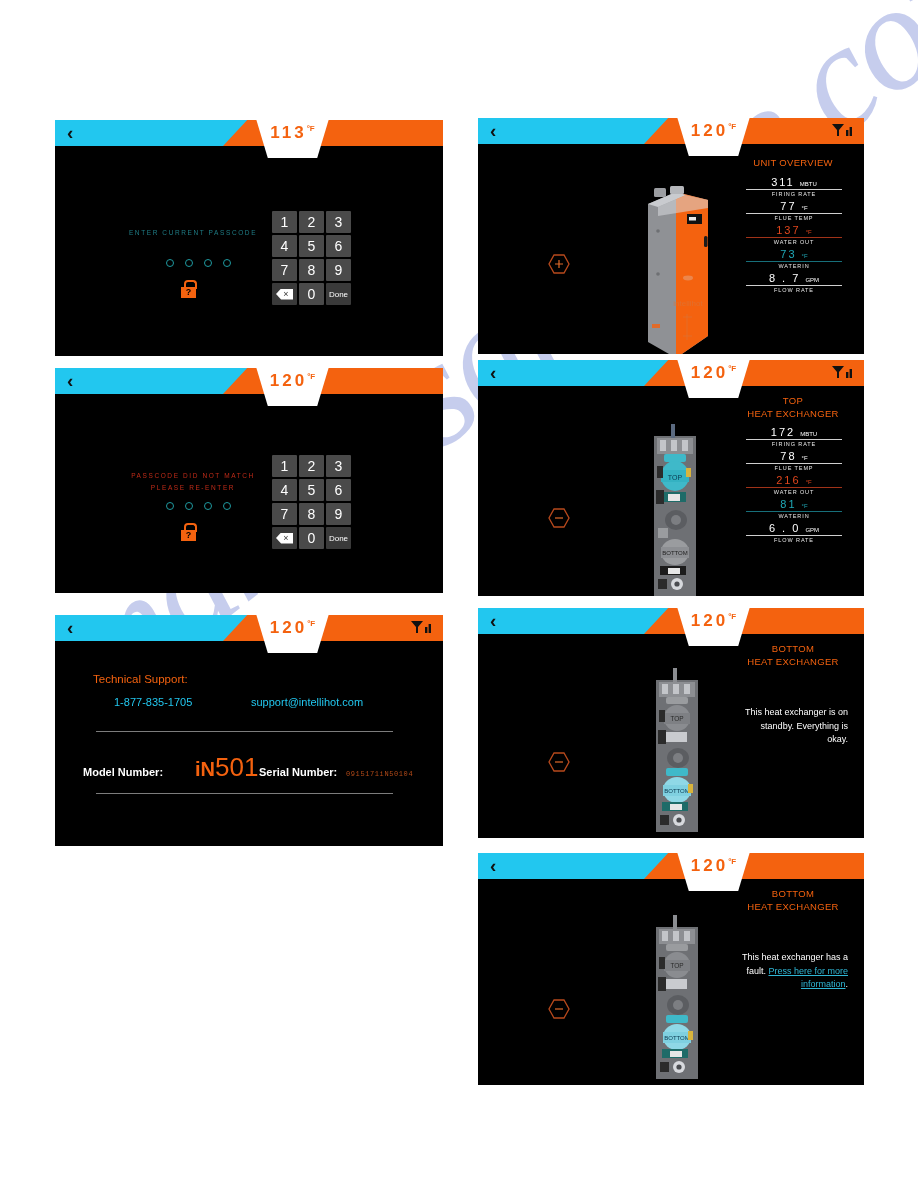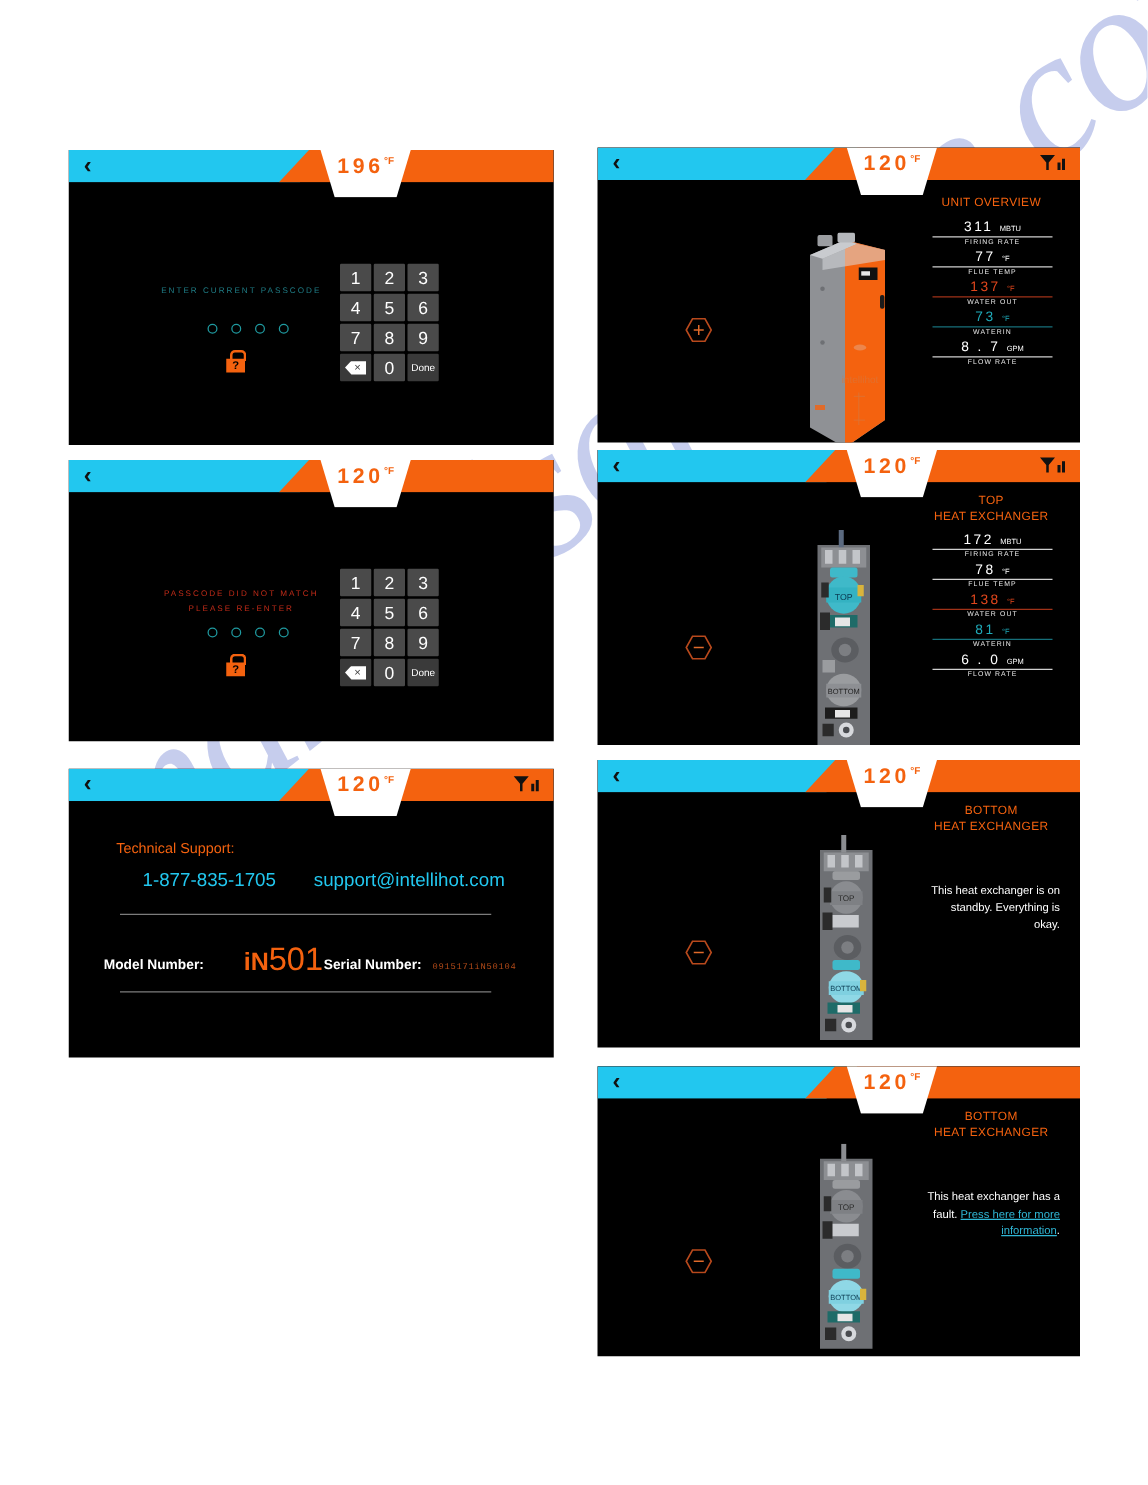"196" span { text: 196 -> 113 }
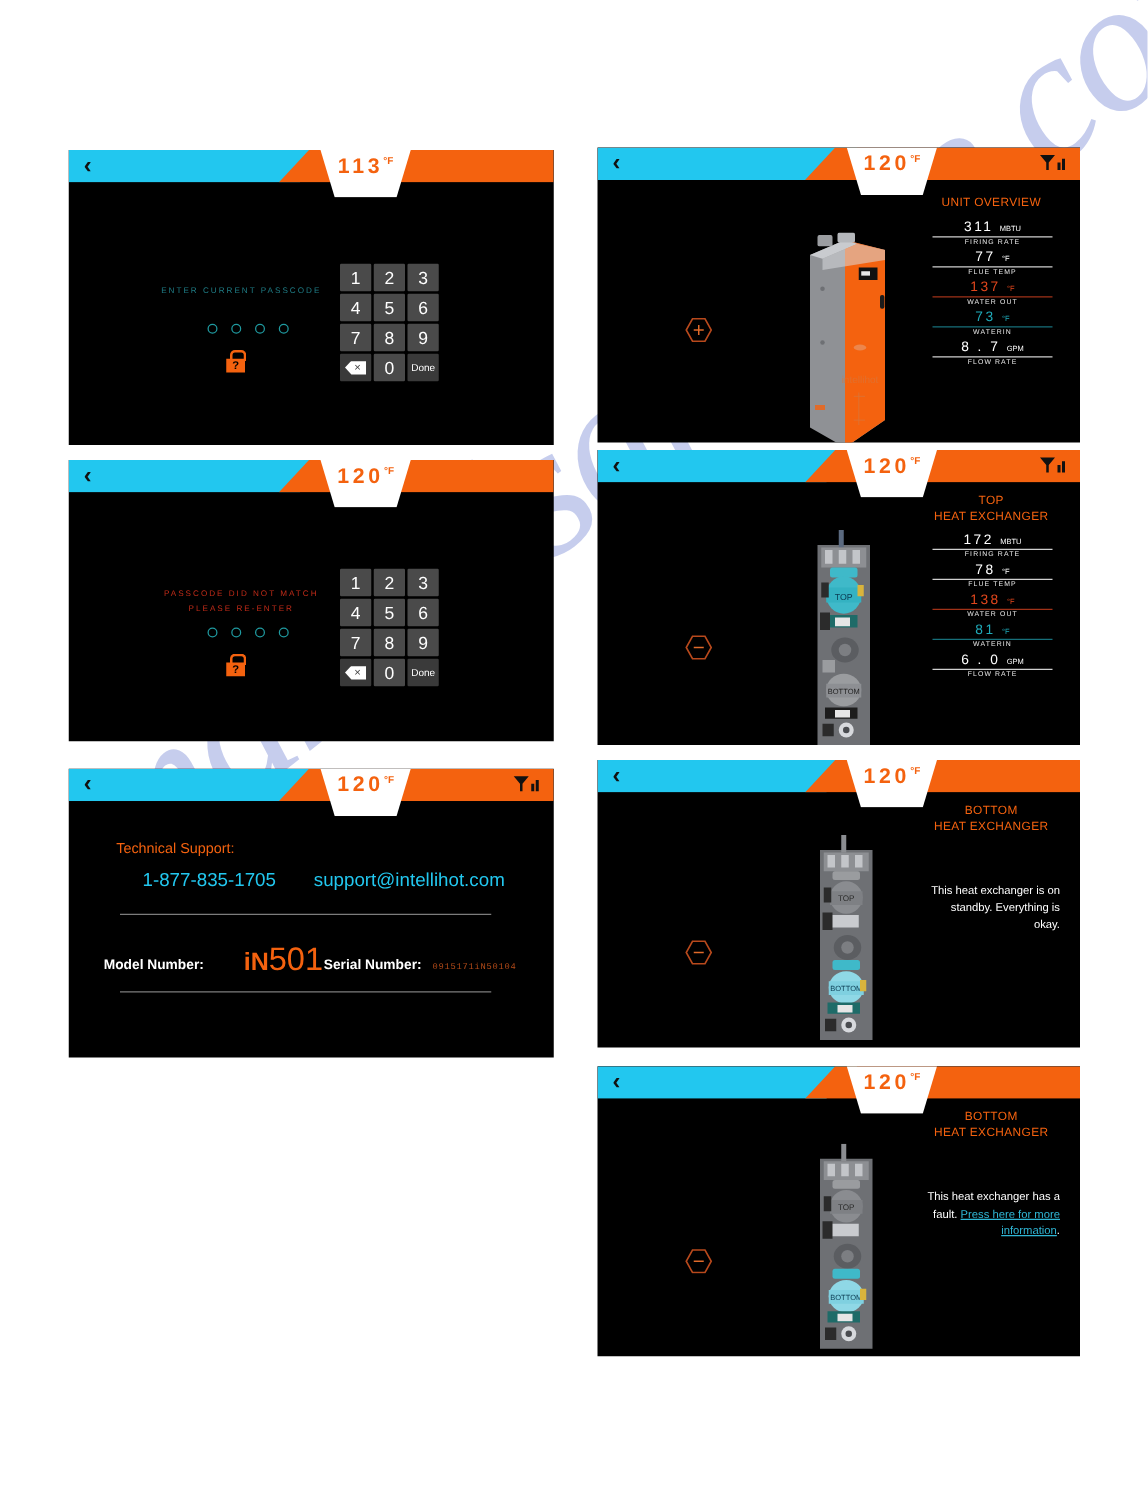"138" span { text: 138 -> 216 }
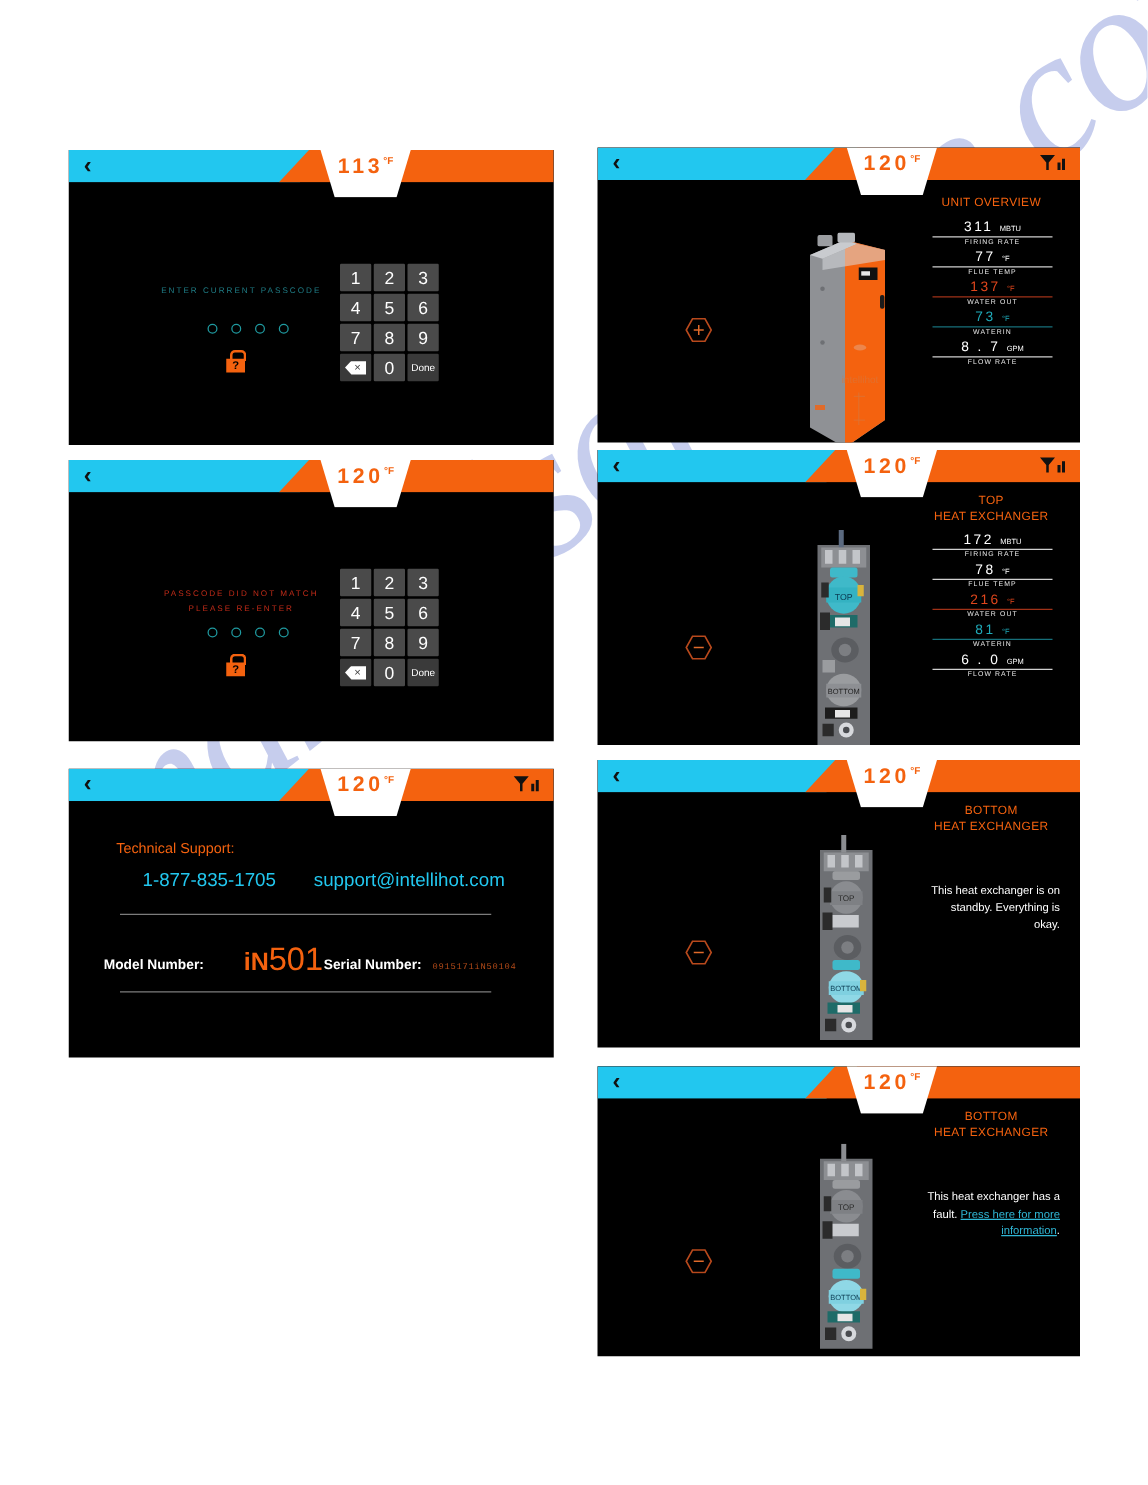"1-877-835-1705" .sup-link { font-size: 15px -> 11px }
